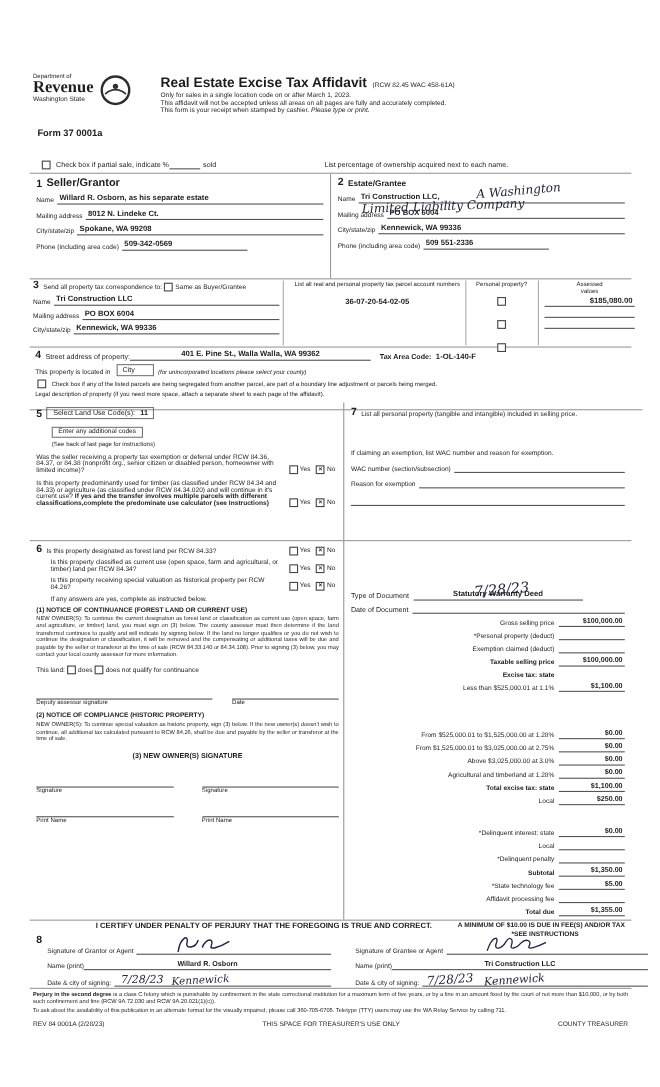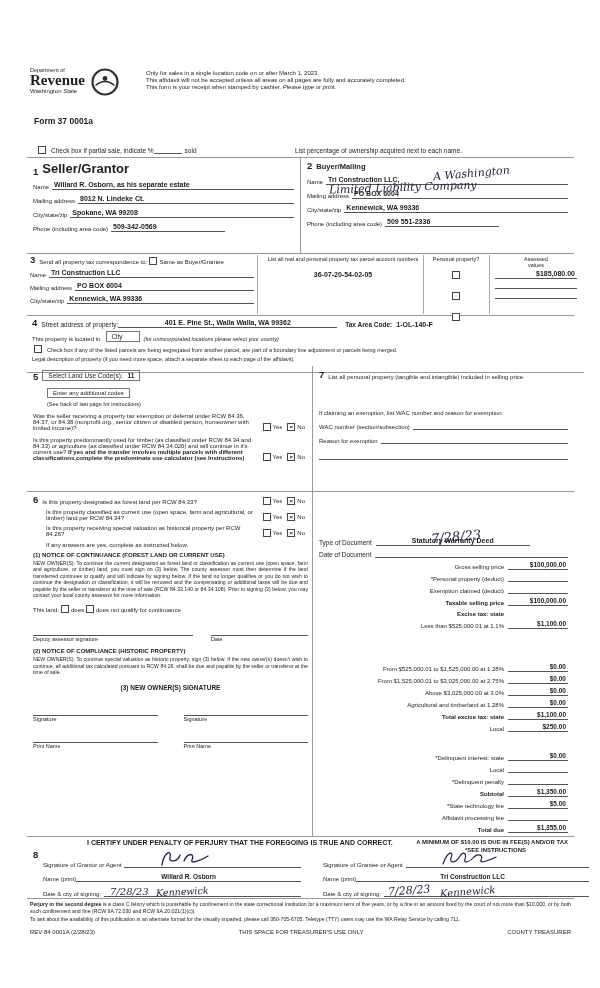"Real Estate Excise Tax Affidavit" div { html: none -> <div> <span>Real Estate Excise Tax Affidavit</span> <span>(RCW 82.45 WAC 458-61A)</span> </div> }
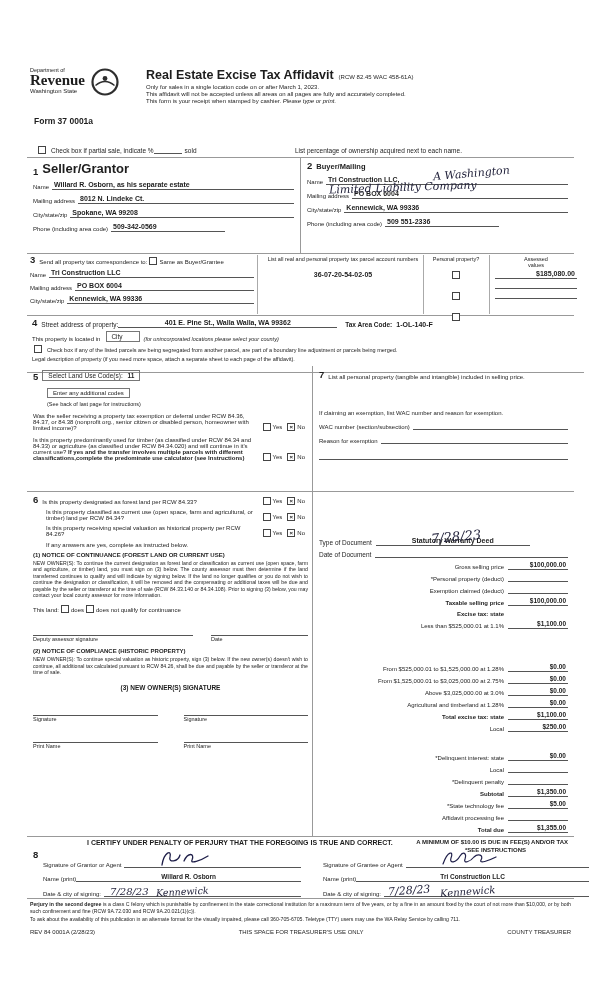"Seller/Grantor" span.b { font-size: 13px -> 10px }
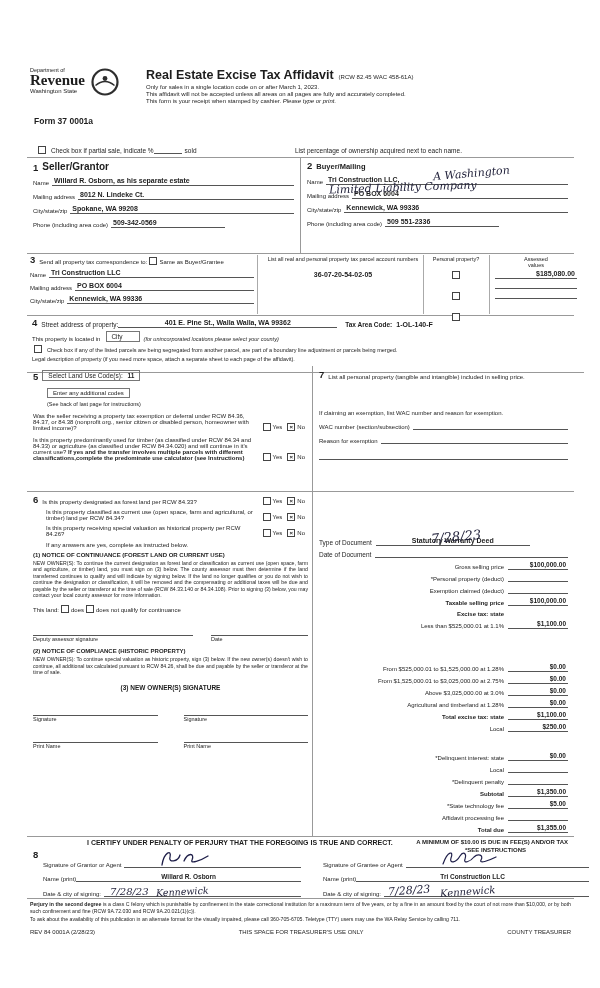"Buyer/Mailing" span.b { text: Buyer/Mailing -> Estate/Grantee }
